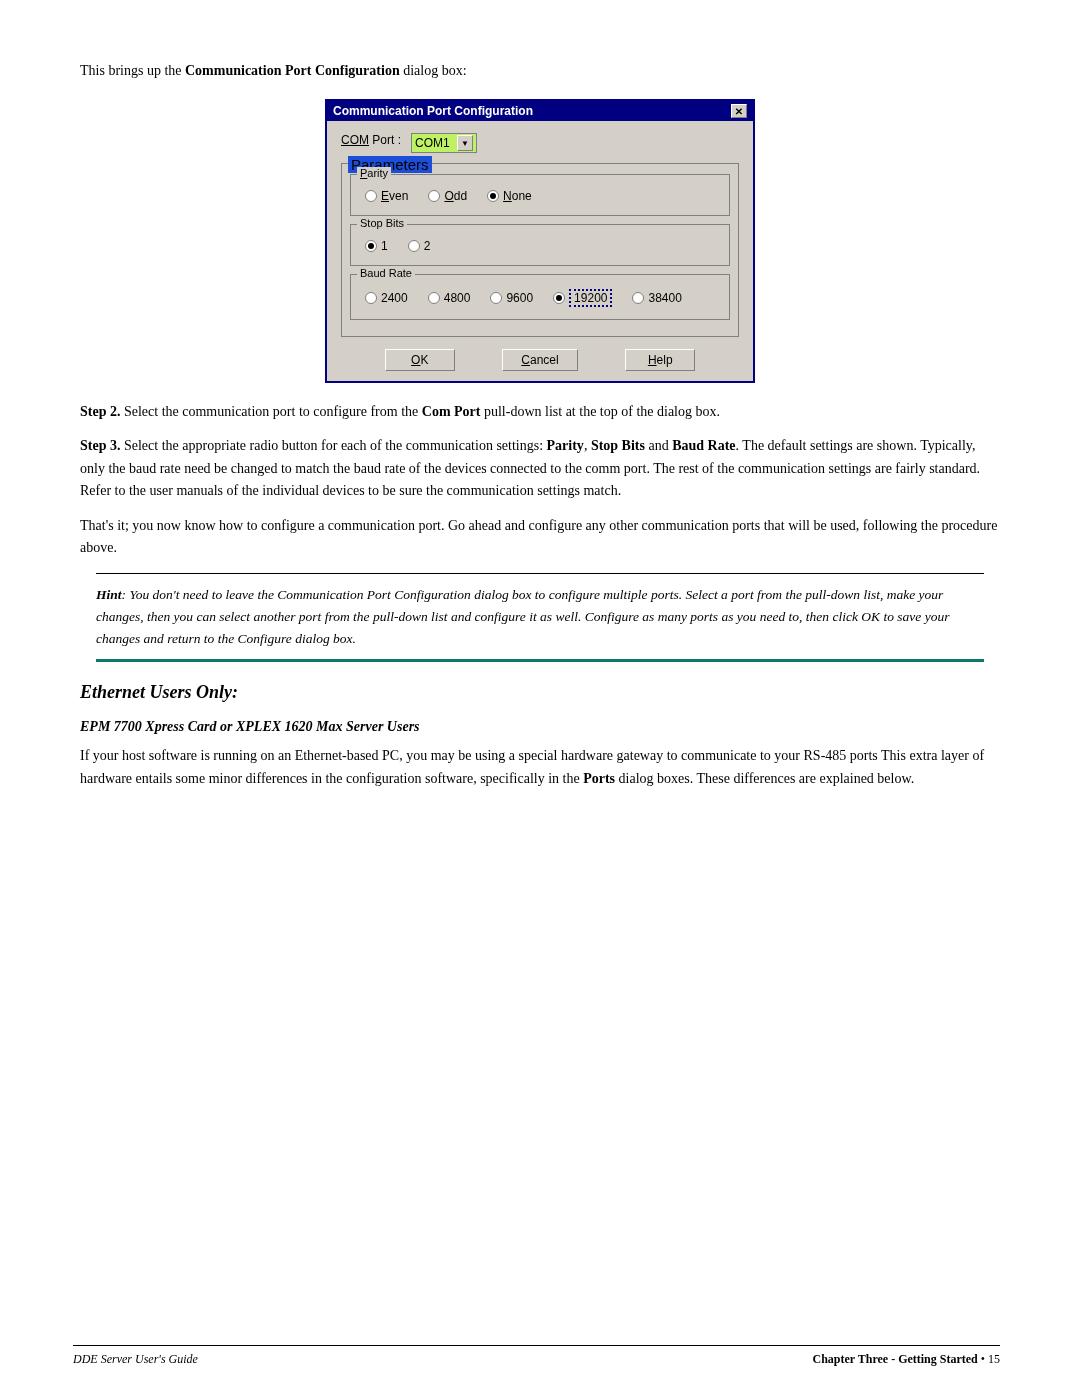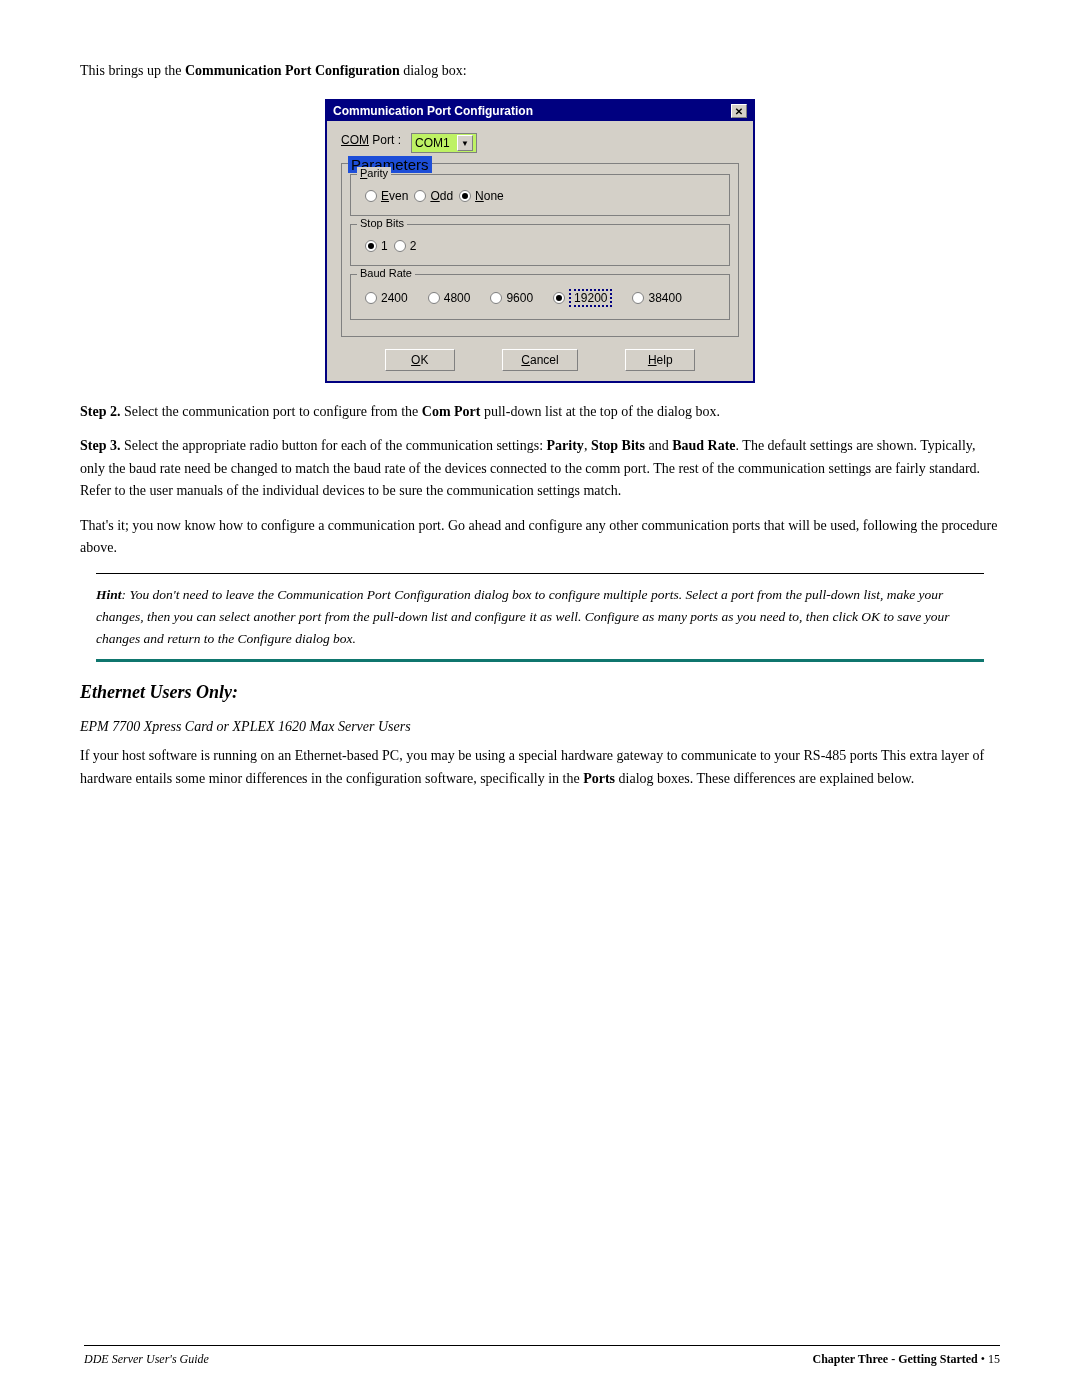"Even" .radio-row { gap: 6px -> 20px }
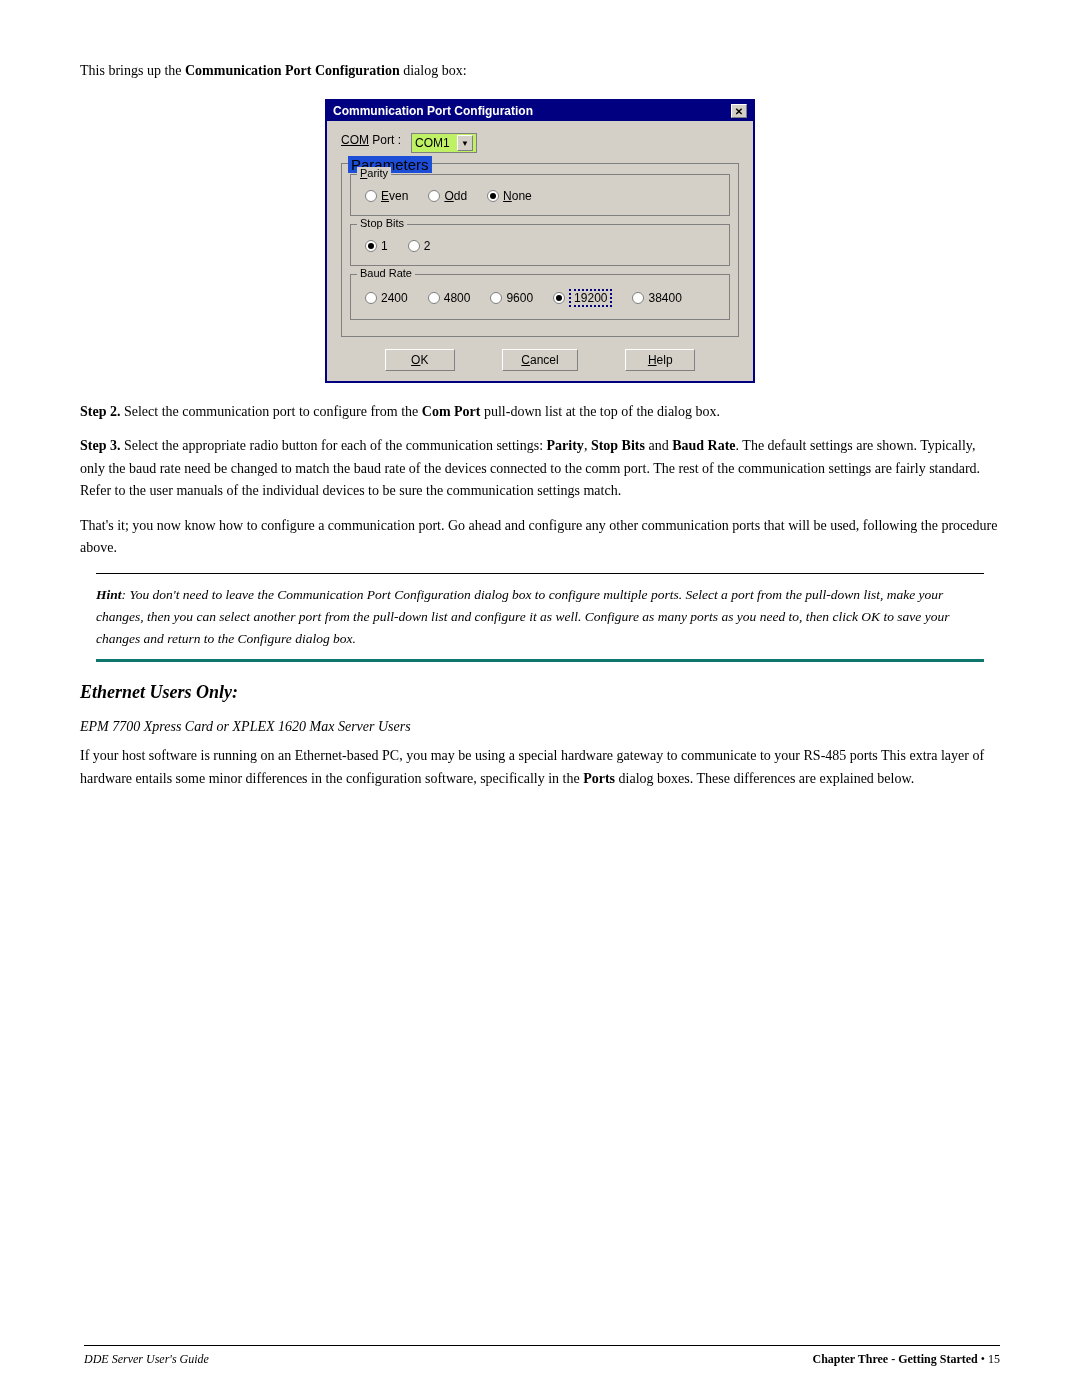"EPM 7700 Xpress Card or" .subsection-heading { font-weight: normal -> bold }
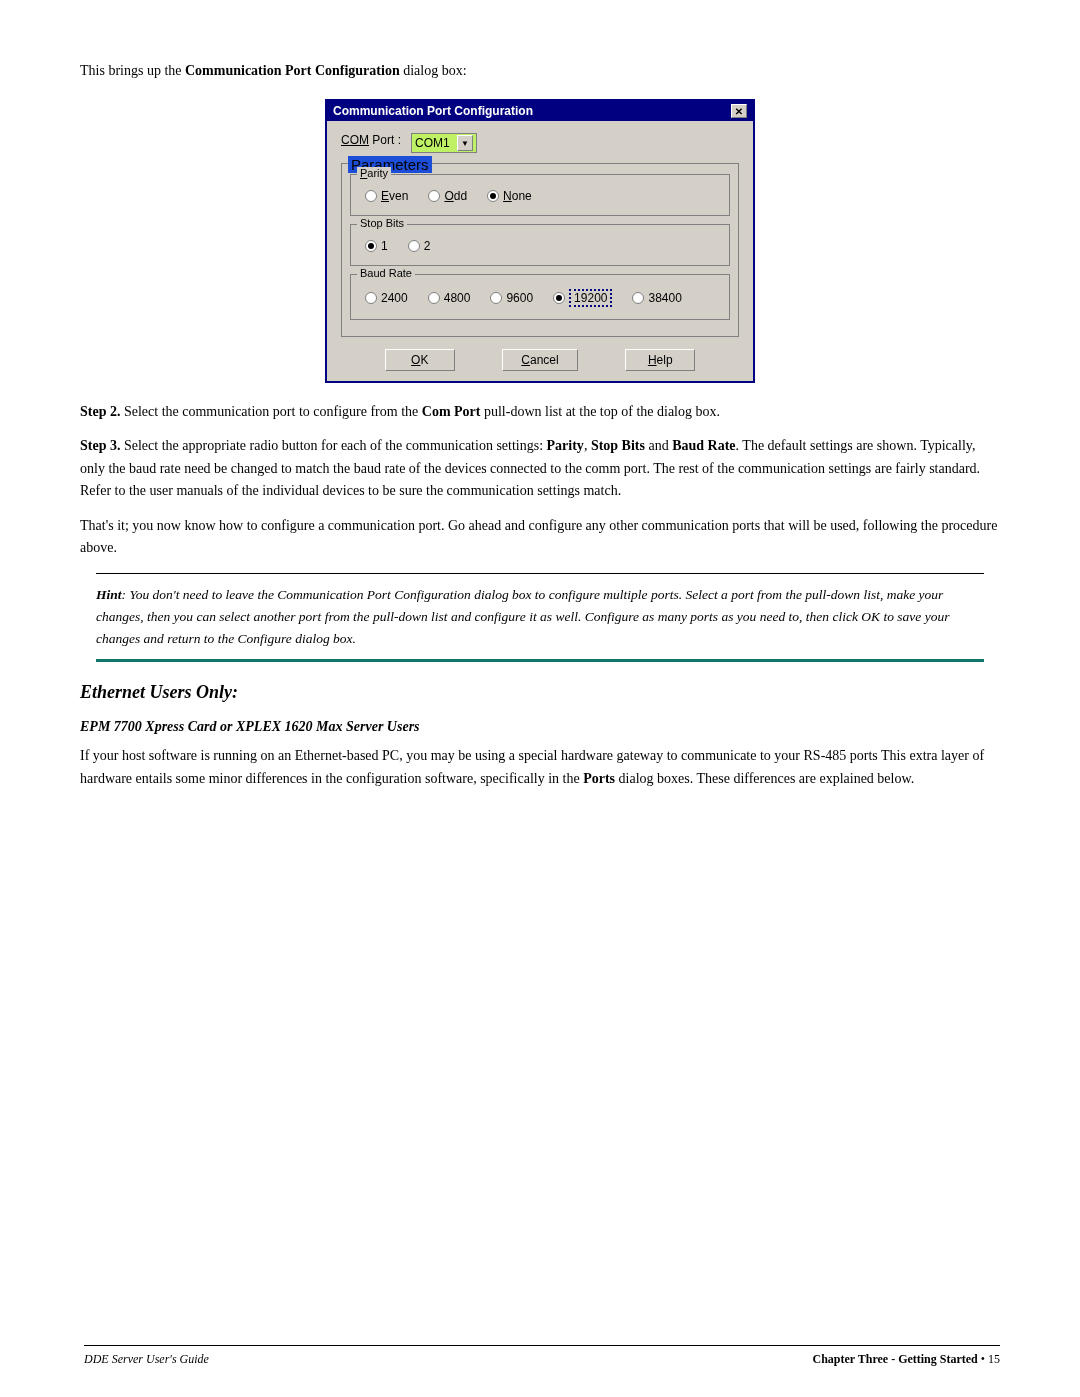"DDE Server User's Guide" .page-footer { left: 84px -> 73px }
